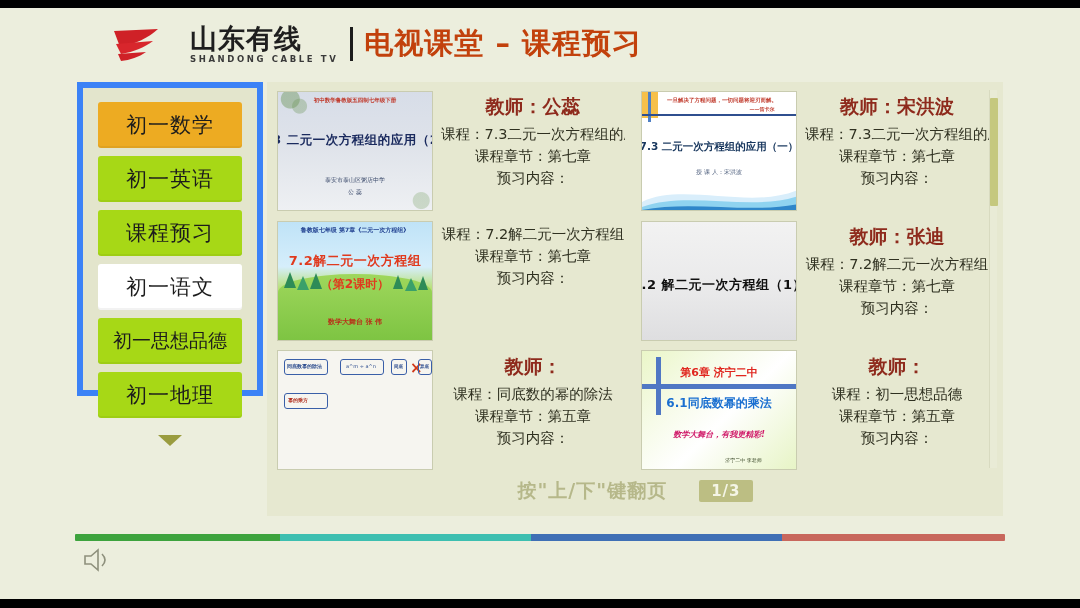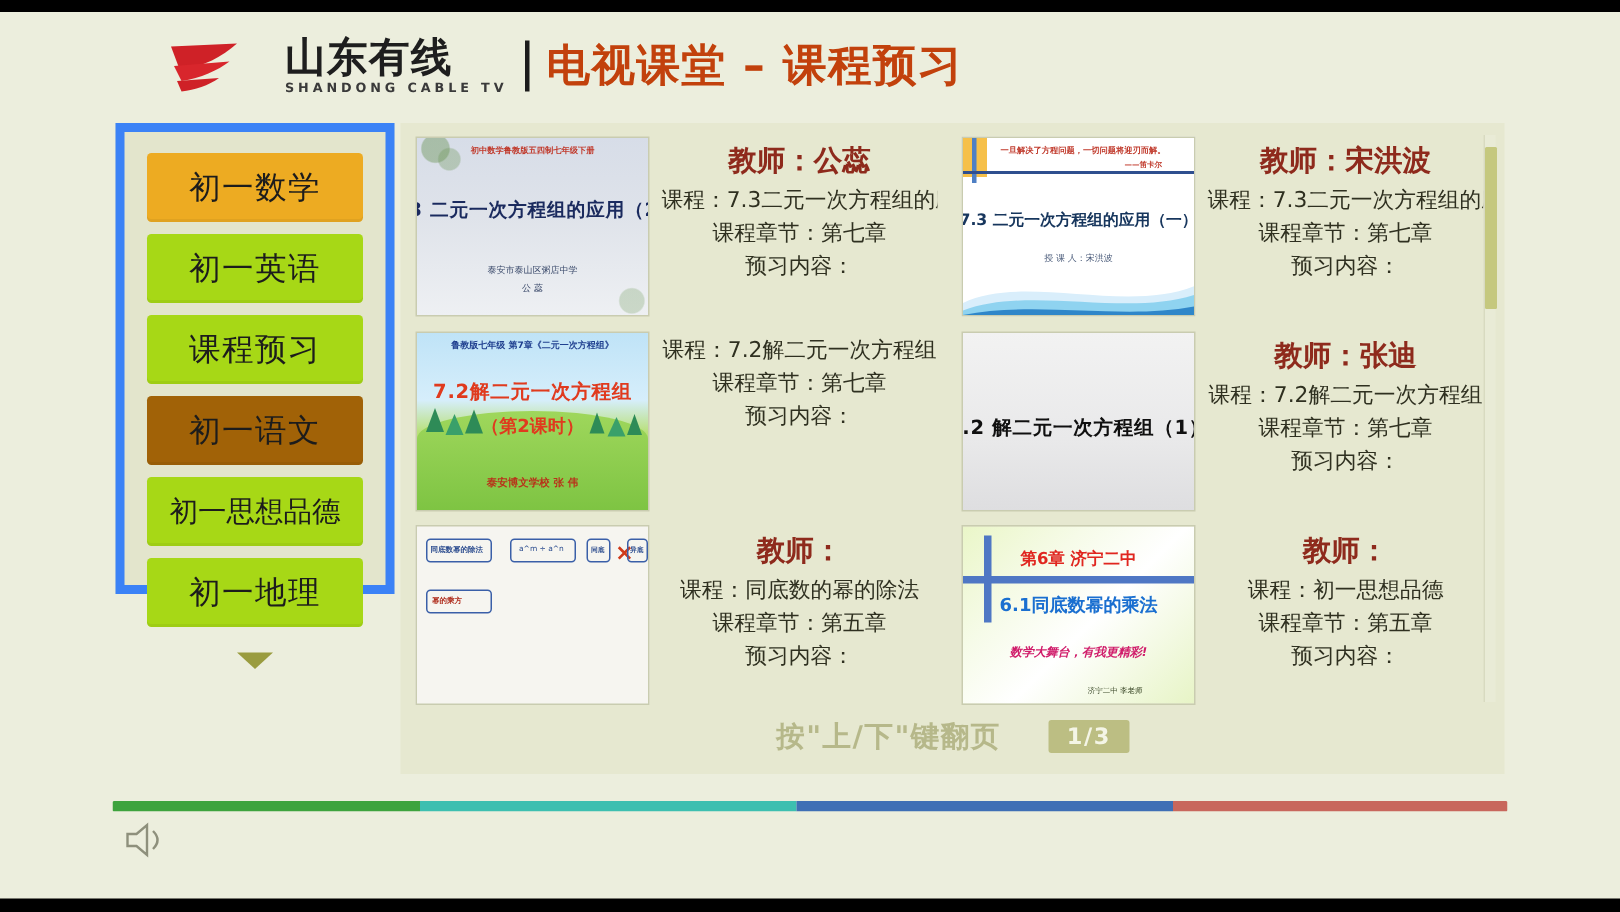"初一语文" div.side-item { background: #a16207 -> #ffffff }
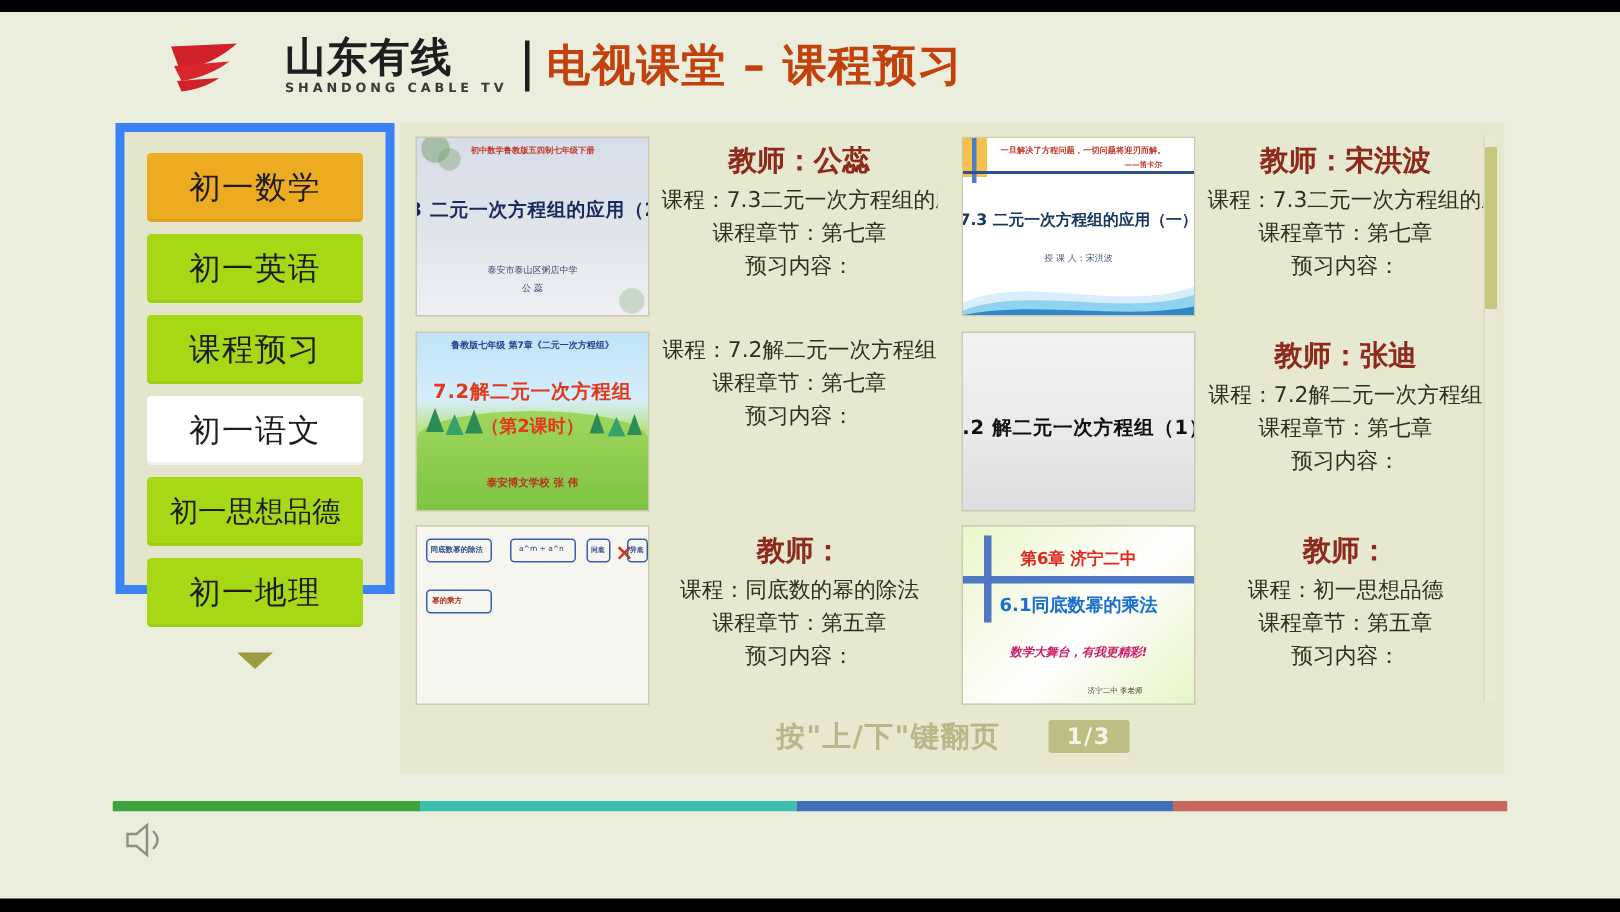"泰安博文学校 张 伟" div.tx { text: 泰安博文学校 -> 数学大舞台 }
